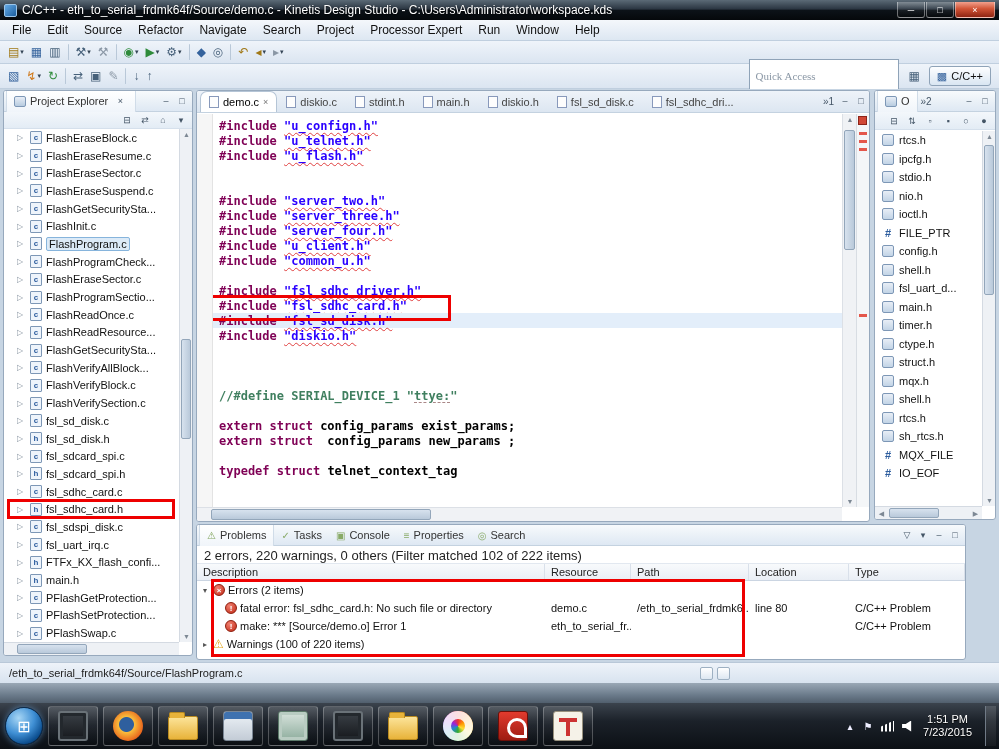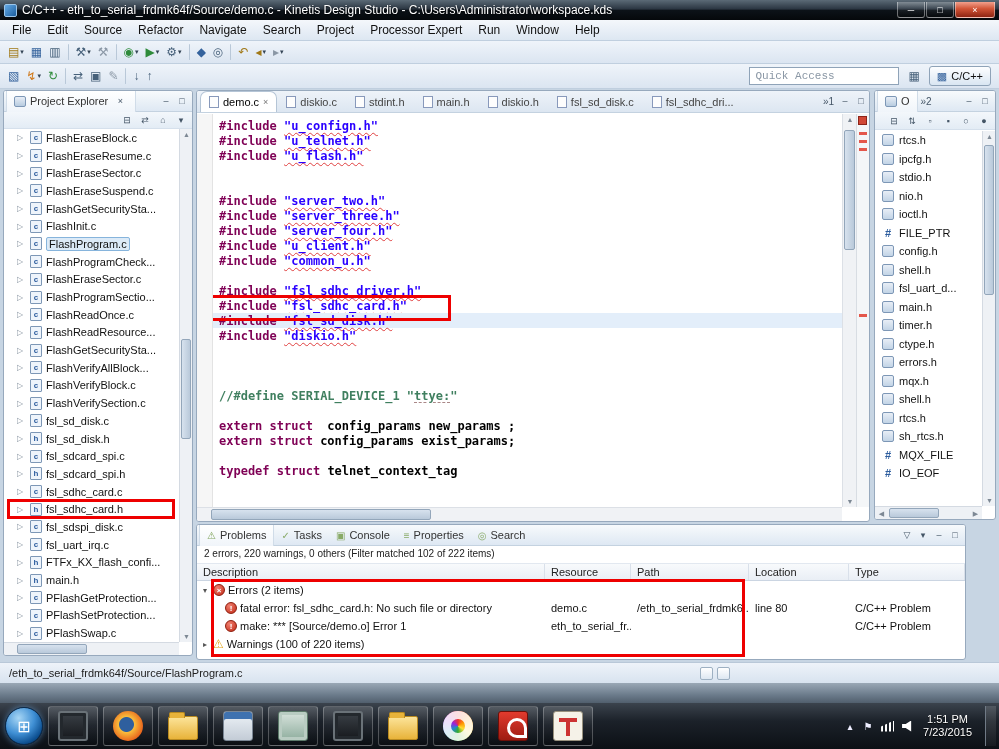"Quick Access" .qa-input { font-family: Liberation Mono, monospace -> Liberation Serif, serif; padding: 0 5px -> 16px 5px }
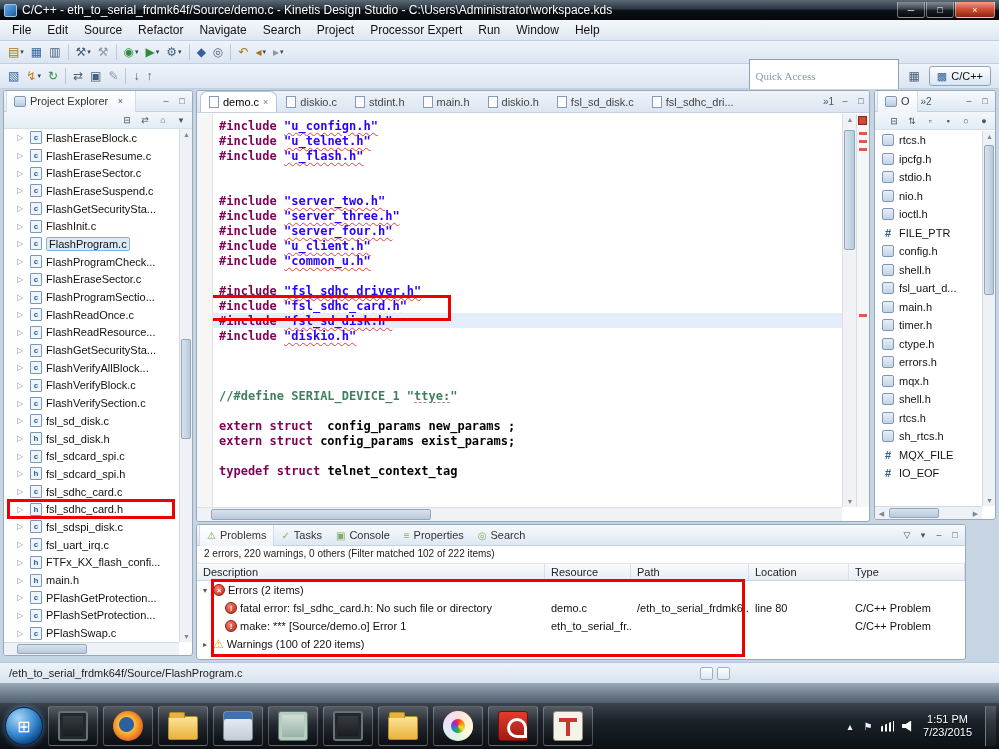"errors.h" span { text: errors.h -> struct.h }
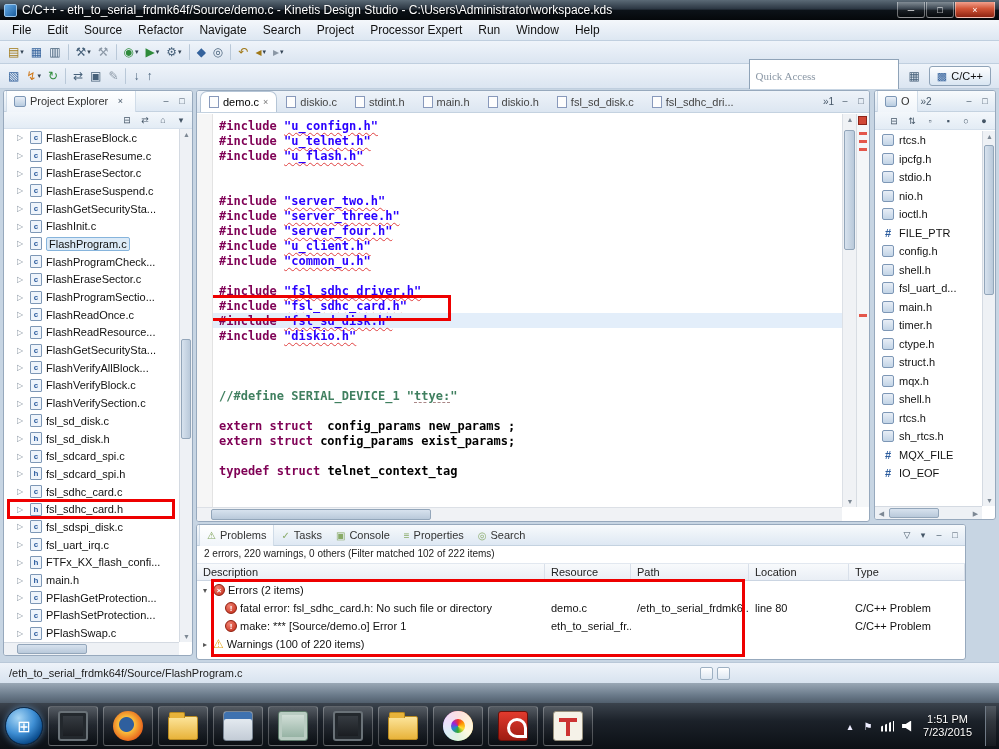"extern struct config_params new_params ;" div.cline { order: before "extern struct config_params" -> after "extern struct config_params" }
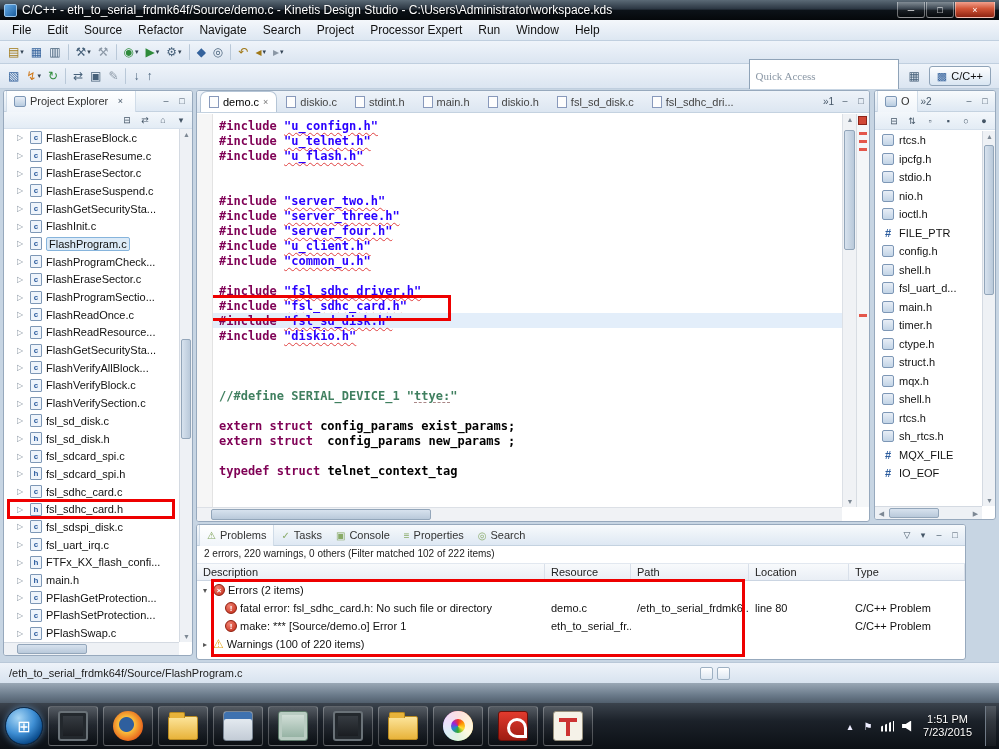"2 errors, 220 warnings, 0" .psummary { font-size: 10px -> 13px }
